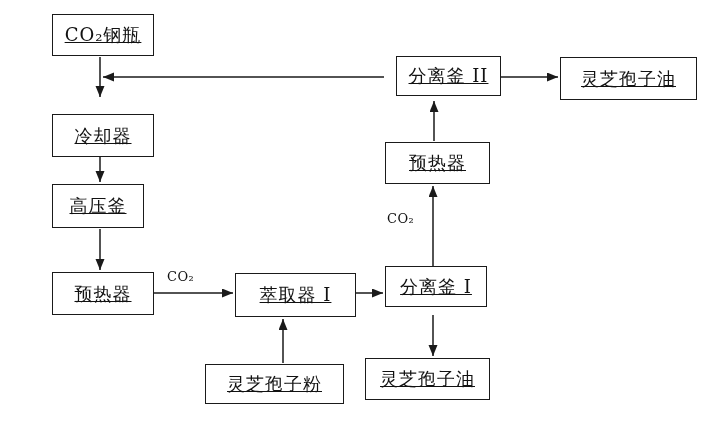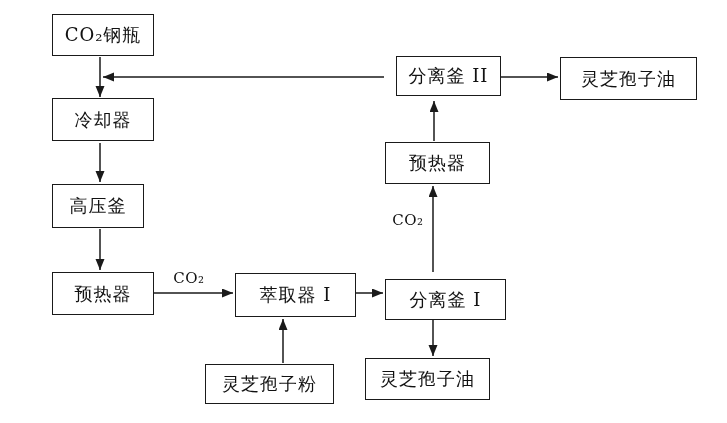"CO₂钢瓶" .node { text-decoration: none -> underline }
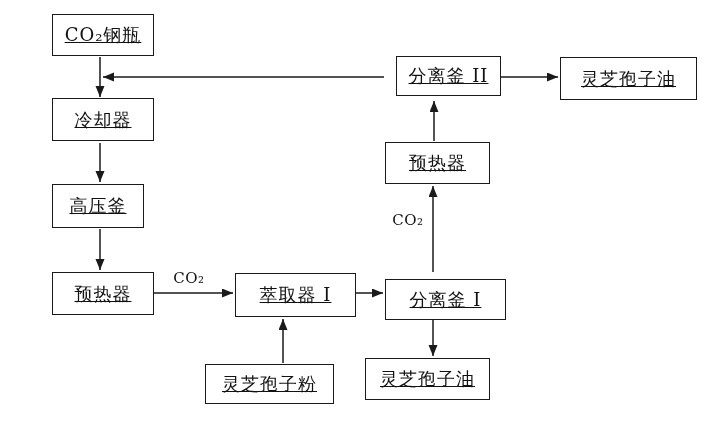"冷却器" div.node { top: 98px -> 114px }
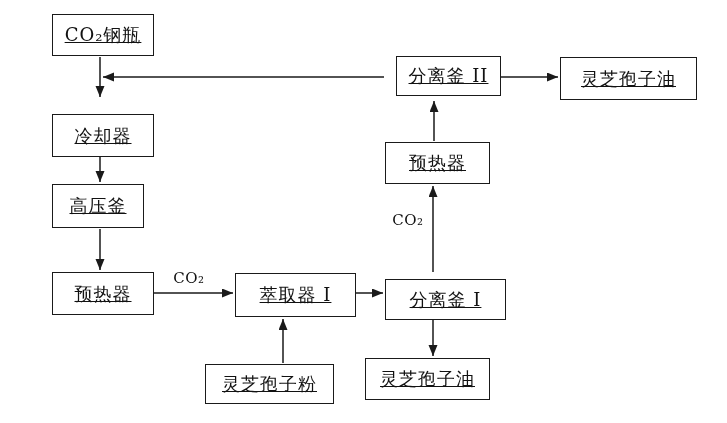"CO₂" .edge-label { font-size: 15px -> 13px; text-align: center -> none }
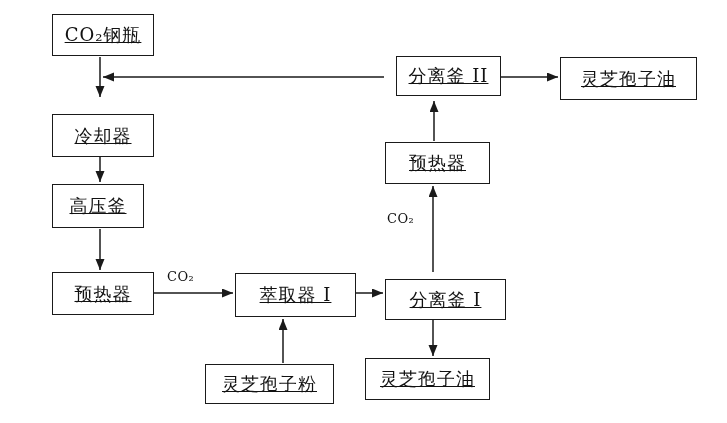"分离釜 I" div.node { top: 279px -> 266px; width: 121px -> 102px }
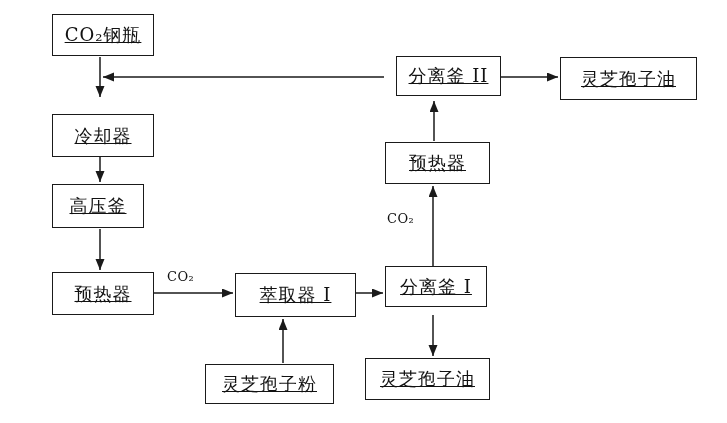"灵芝孢子粉" div.node { width: 129px -> 139px }
